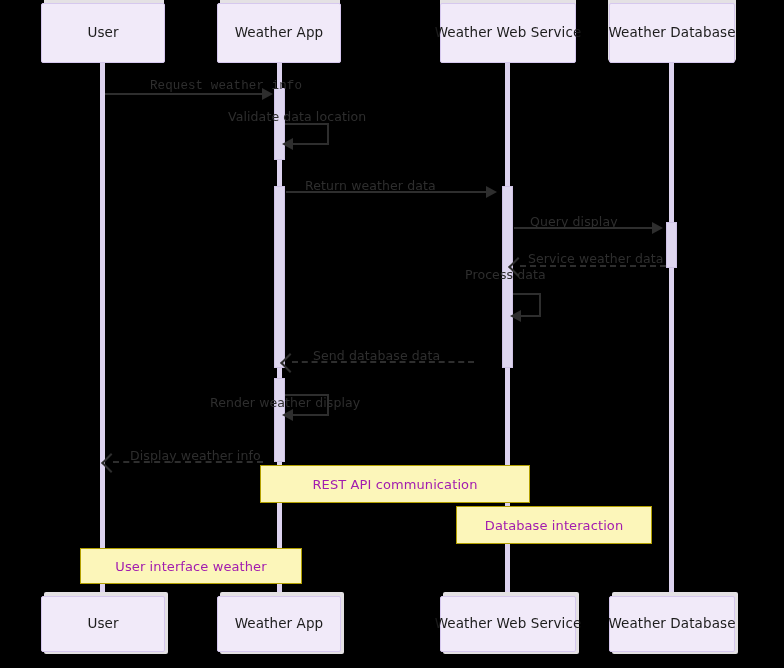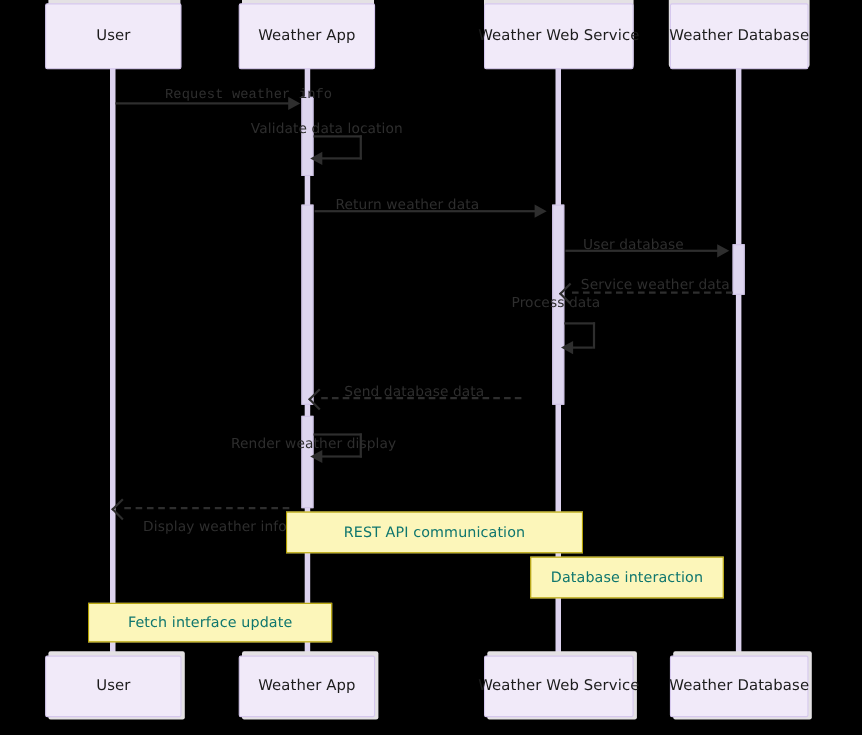"User database" div.msg-label { text: User database -> Query display }
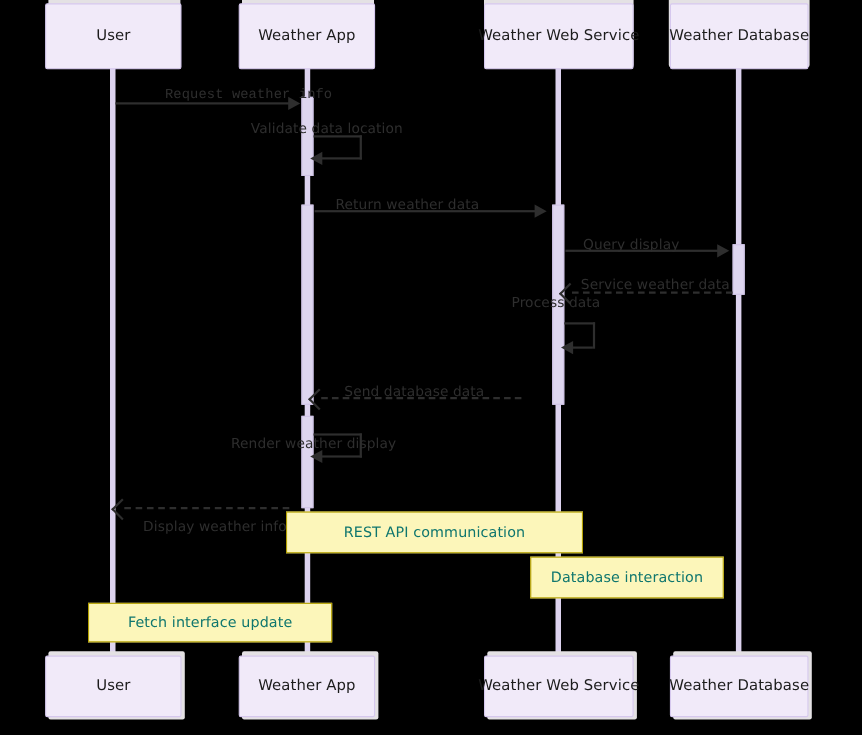"Display weather info" div.msg-label { margin-top: 23px -> none }
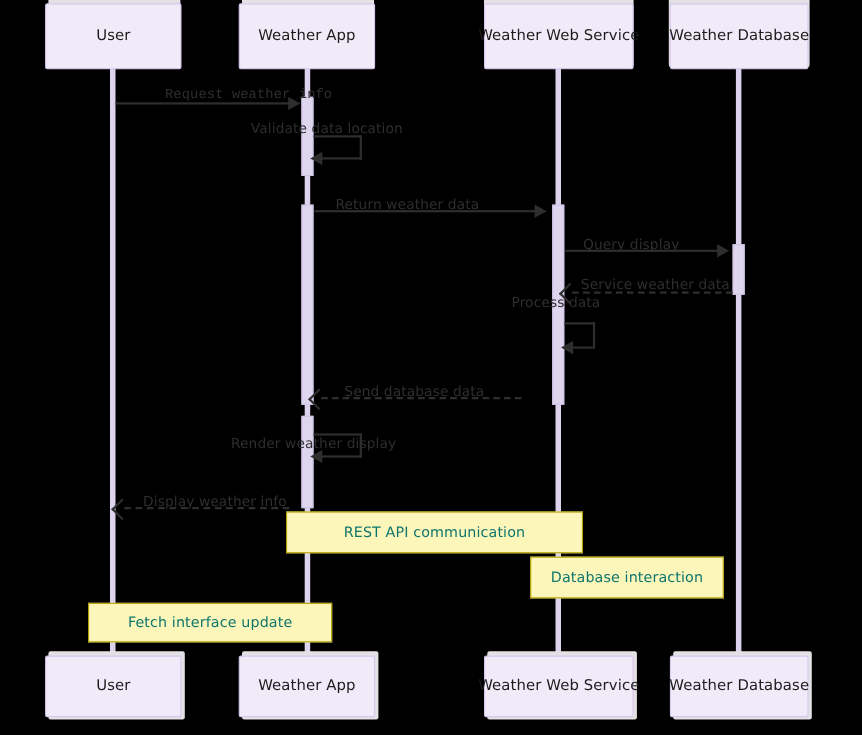"REST API communication" .note { color: #0f766e -> #a21caf }
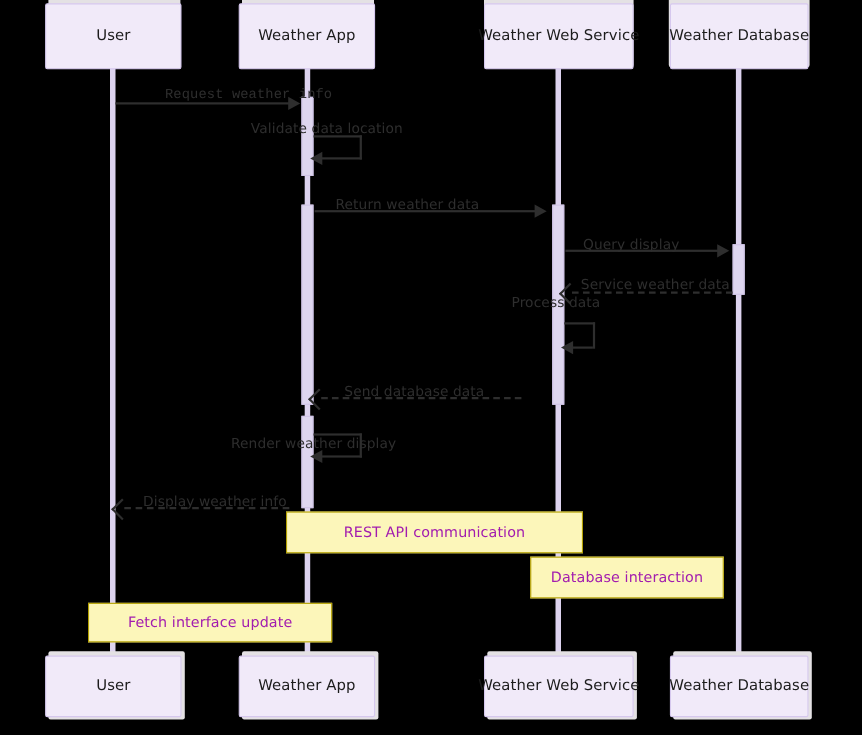"Database interaction" div.note { left: 482px -> 456px; width: 176px -> 196px }
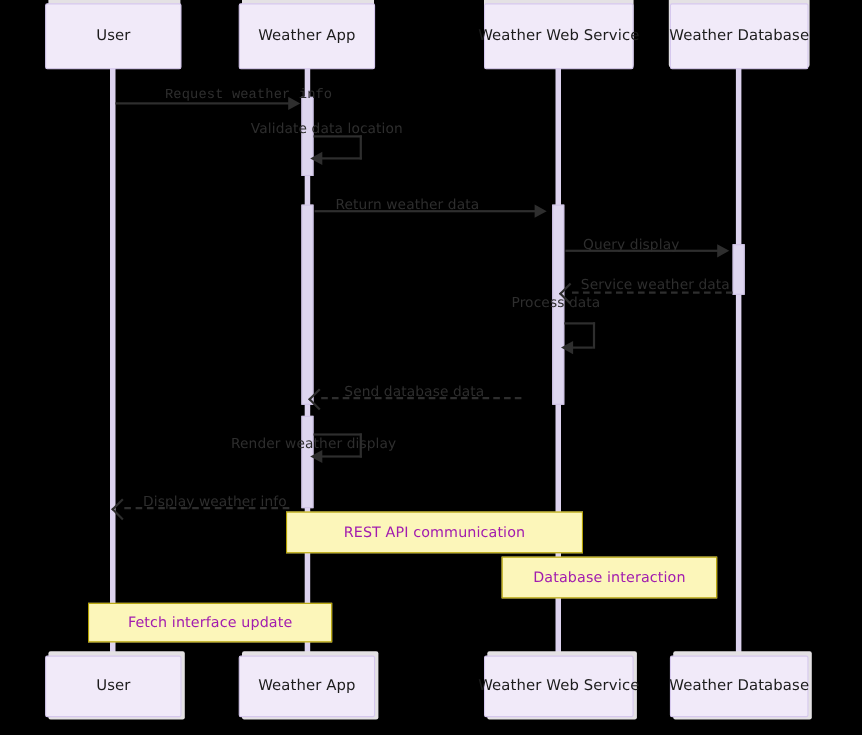"Fetch interface update" span { text: Fetch interface update -> User interface weather }
